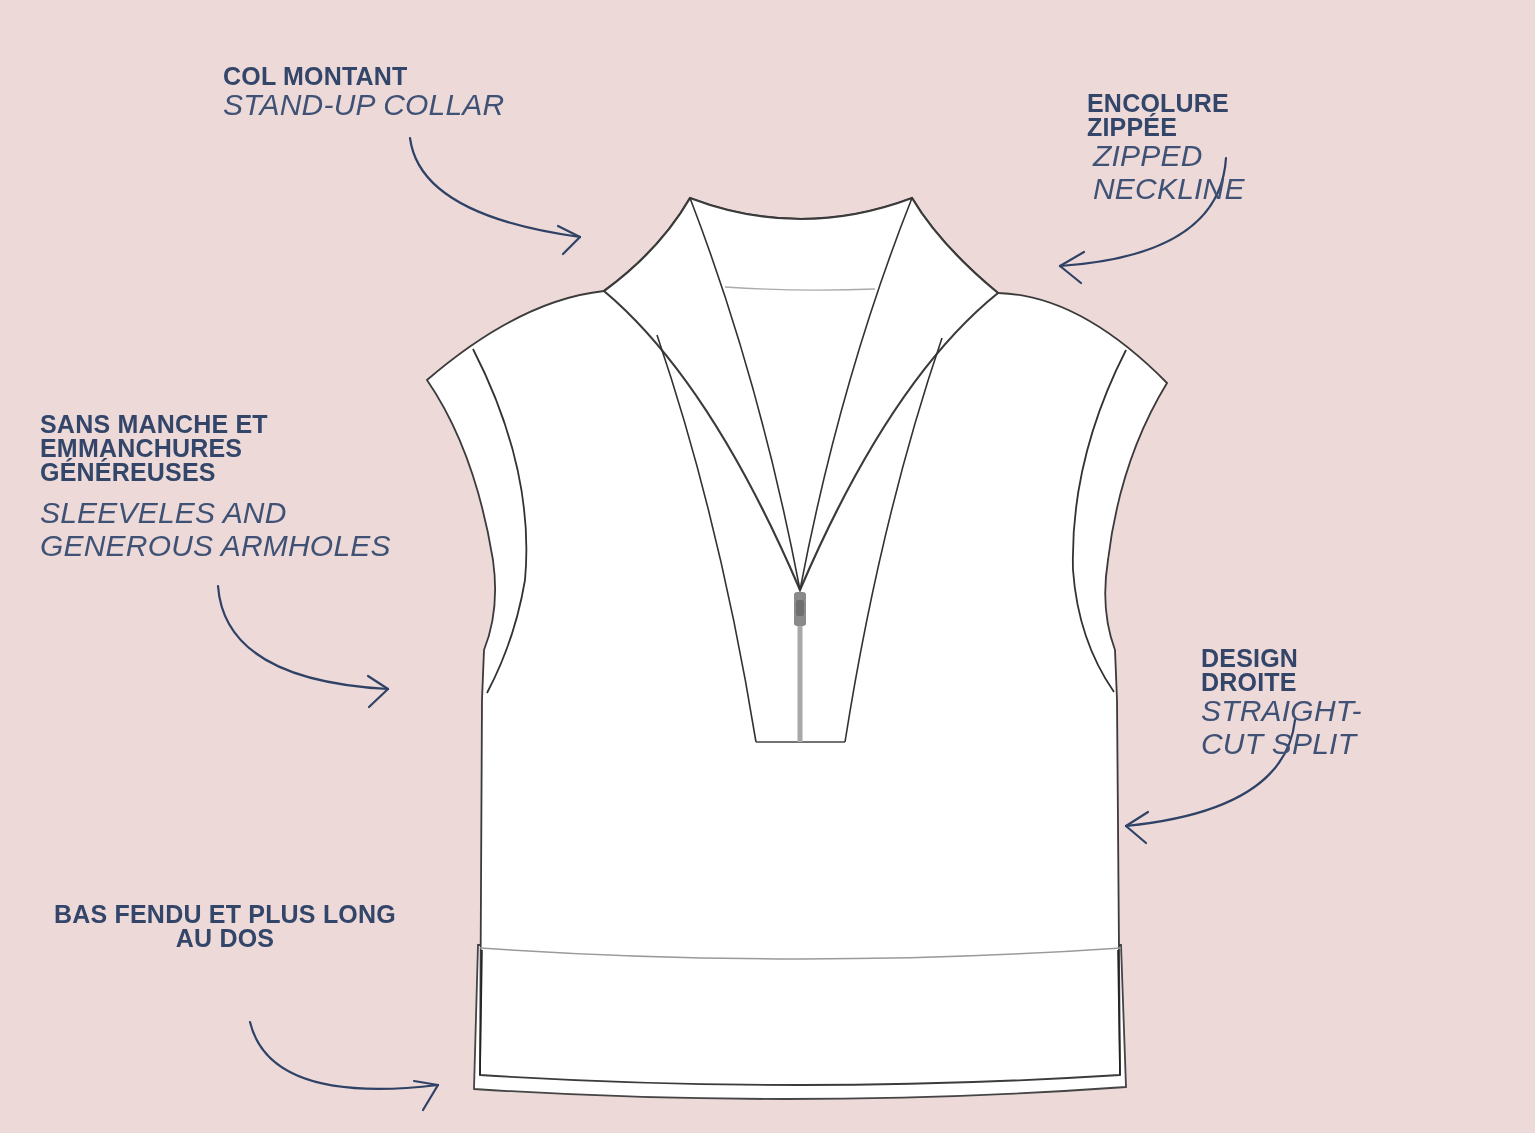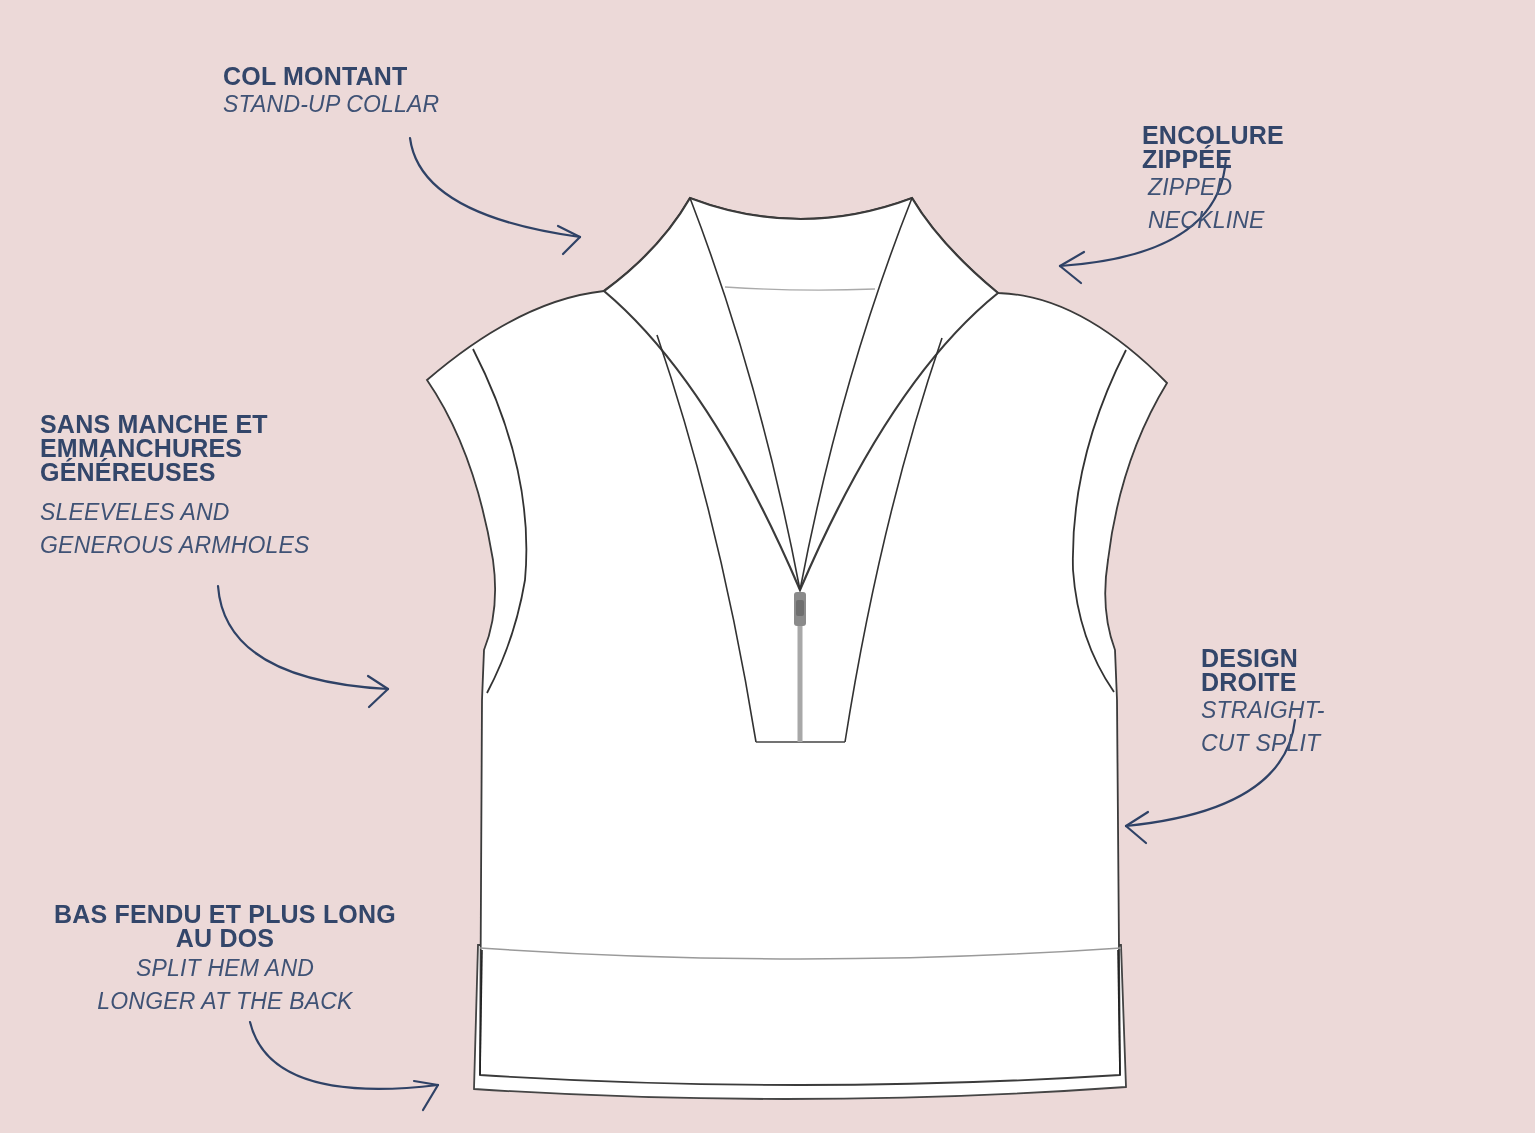"STAND-UP COLLAR" .callout .en { font-size: 23px -> 30px }
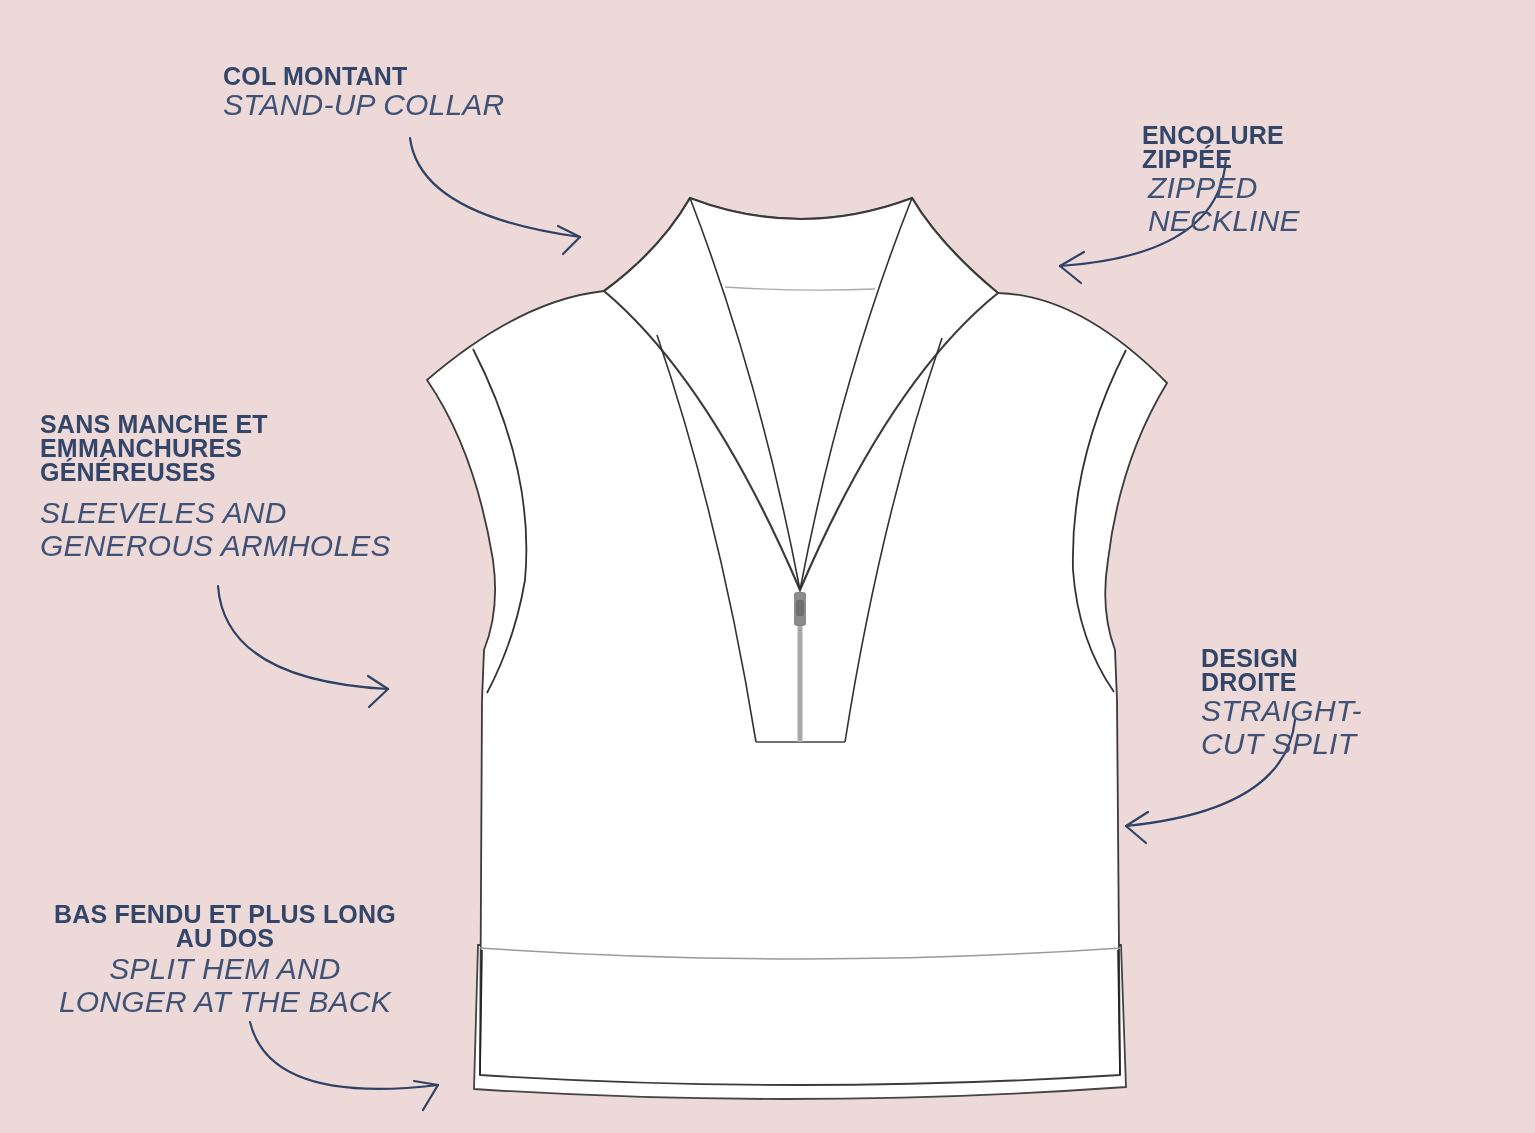"ENCOLURE ZIPPÉE" #callout-zip { left: 1142px -> 1087px; margin-top: 32px -> none }
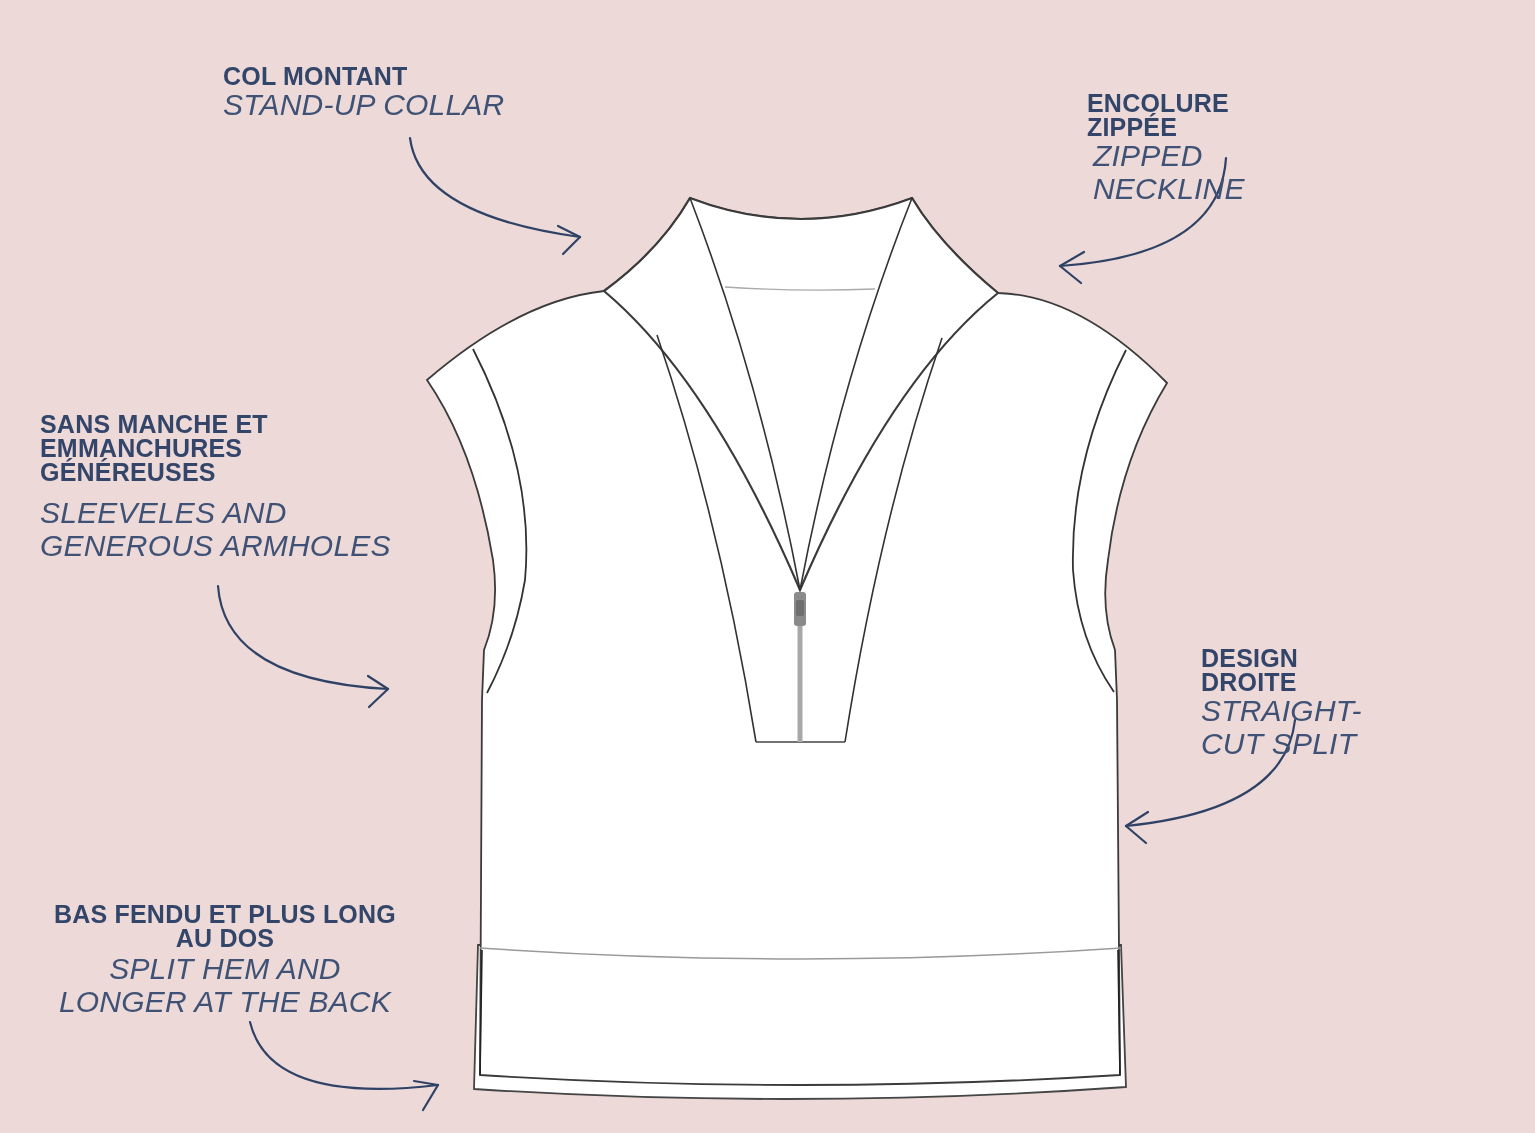"SPLIT HEM AND" p.en { html: <p>SPLIT HEM AND LONGER AT THE BACK</p> -> none }
